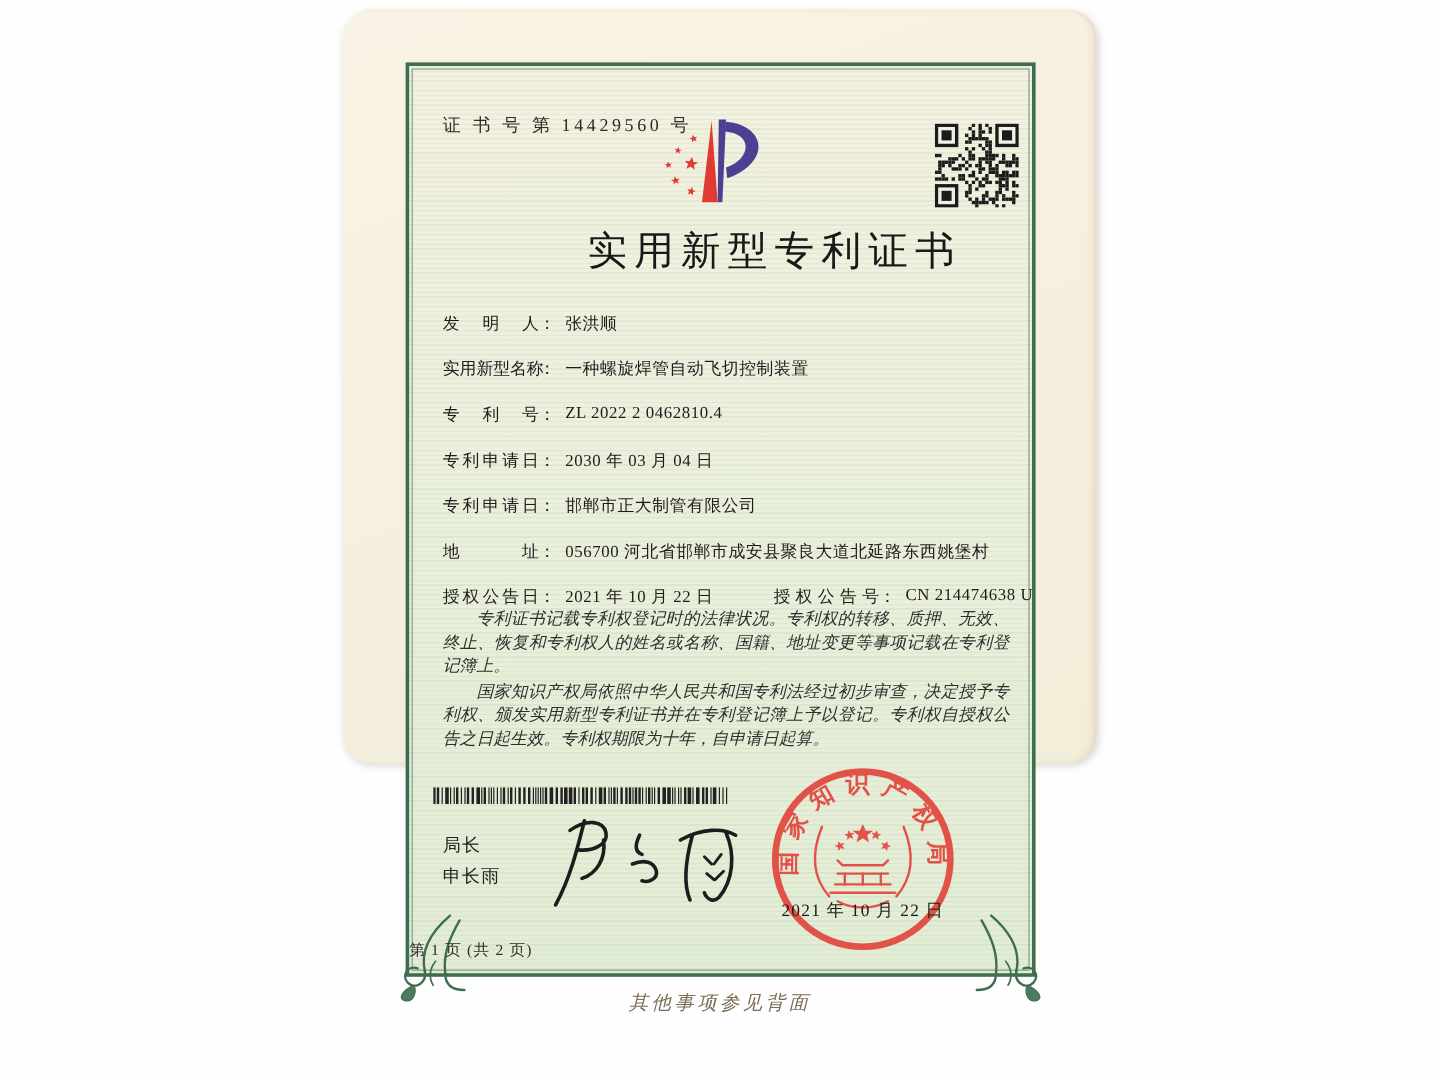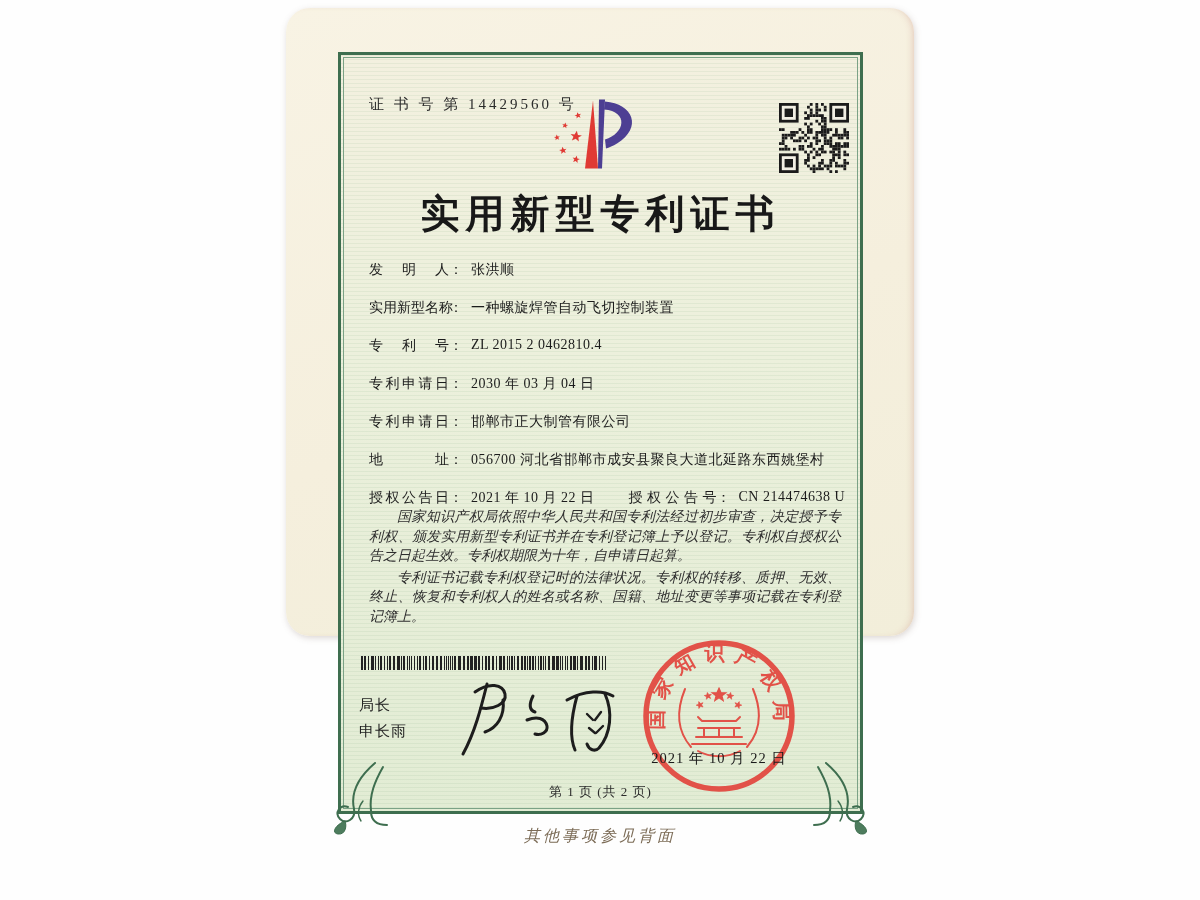"实用新型专利证书" .title { font-size: 39px -> 33px; font-weight: 700 -> 400; padding-left: none -> 45px }
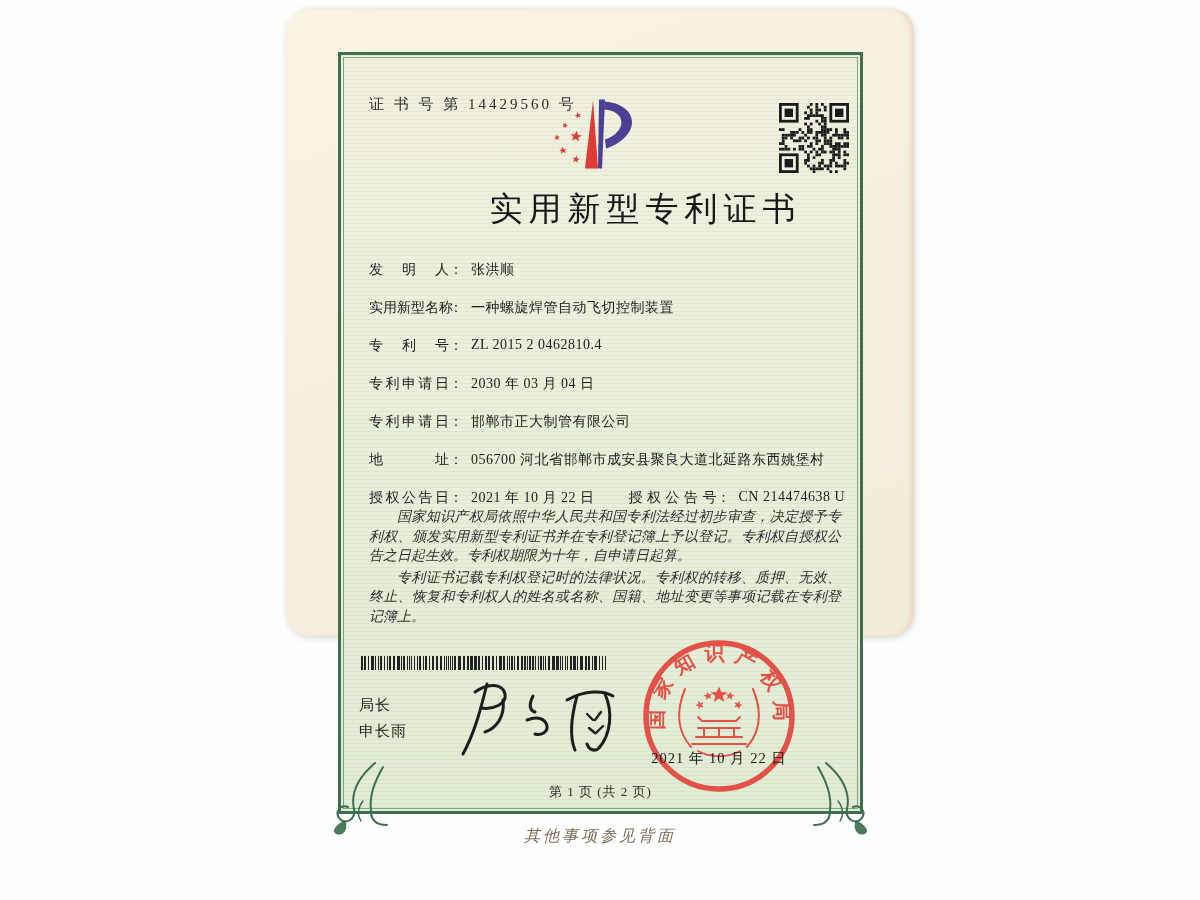"ZL 2015 2 0462810.4" span.fvalue { text: 2015 -> 2022 }
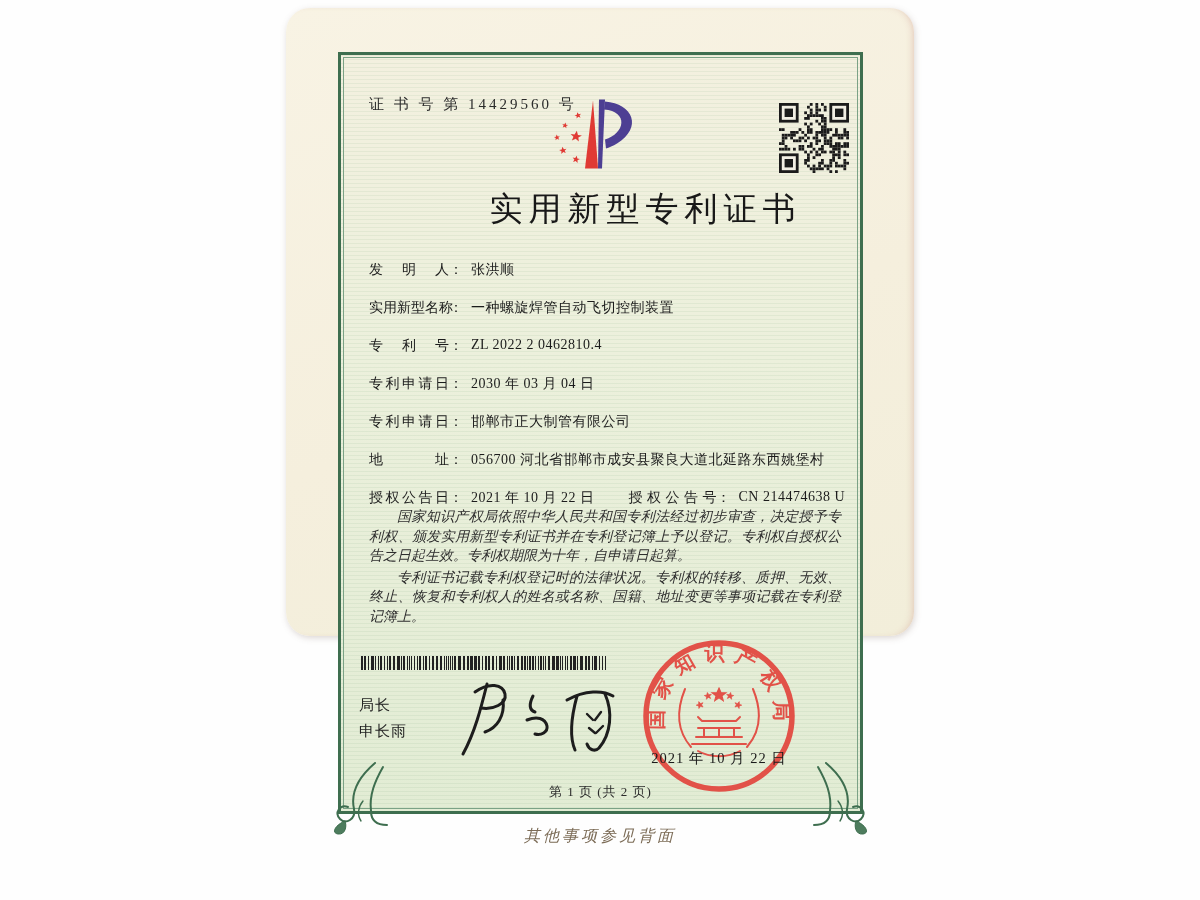"授权公告号： CN 214474638 U" .pair2.show { margin-left: 34px -> 50px }
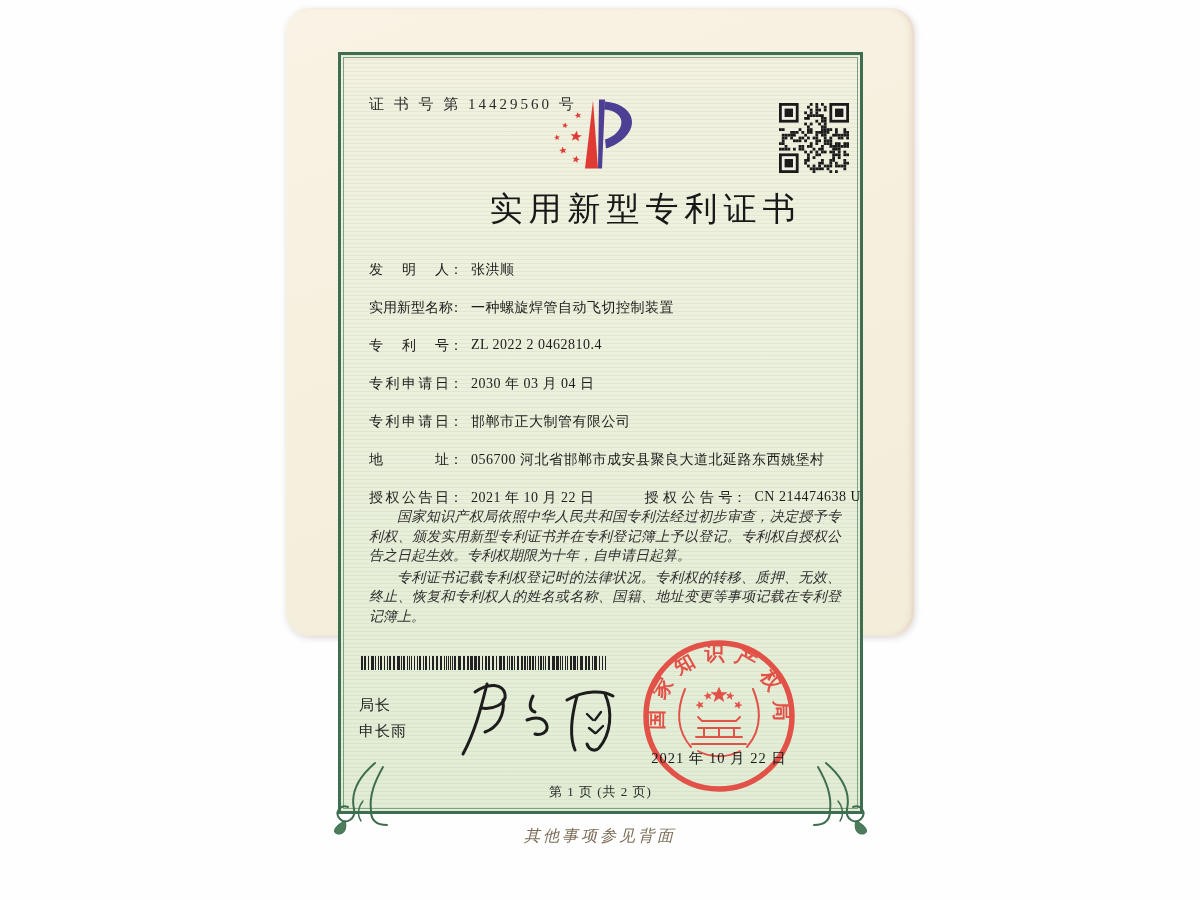"国家知识产权局依照中华人民共和国专利法经过初步审查，决定授予专利权、颁发实用新型" p { order: before "专利证书记载专利权登记时的法律状况。专利权的转移、质押、无效、终止、恢复和专利权" -> after "专利证书记载专利权登记时的法律状况。专利权的转移、质押、无效、终止、恢复和专利权" }
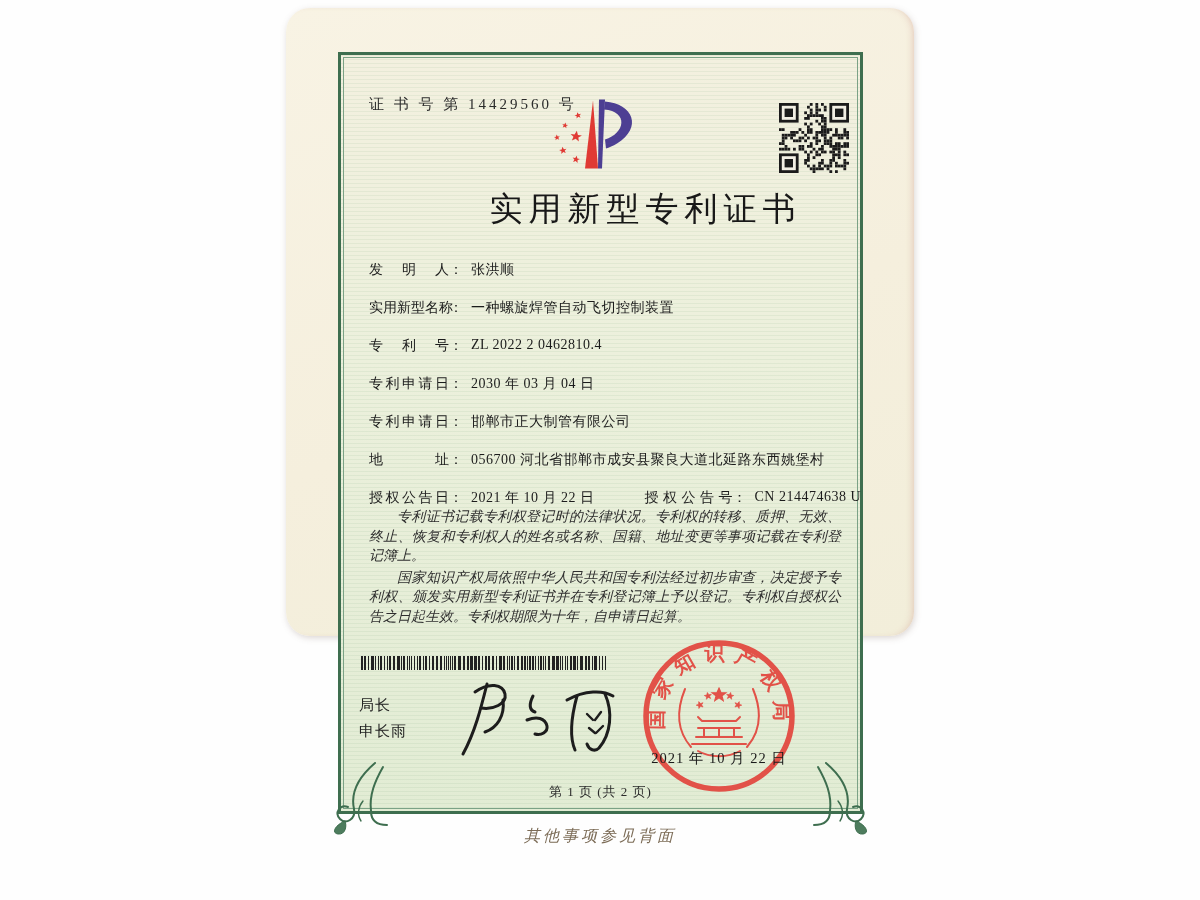"局长" .signer { left: 18px -> 28px }
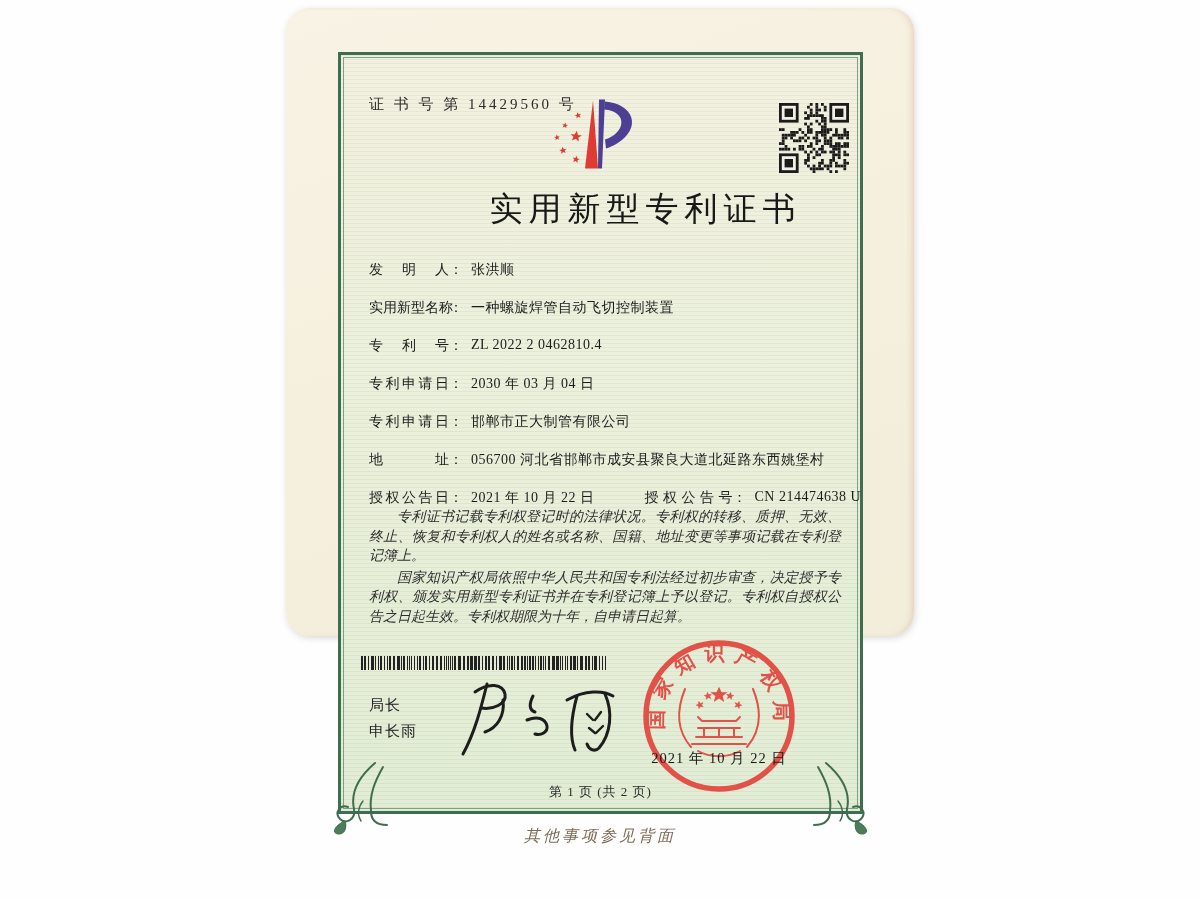"第 1 页 (共 2" .page-indicator { text-align: center -> none }
